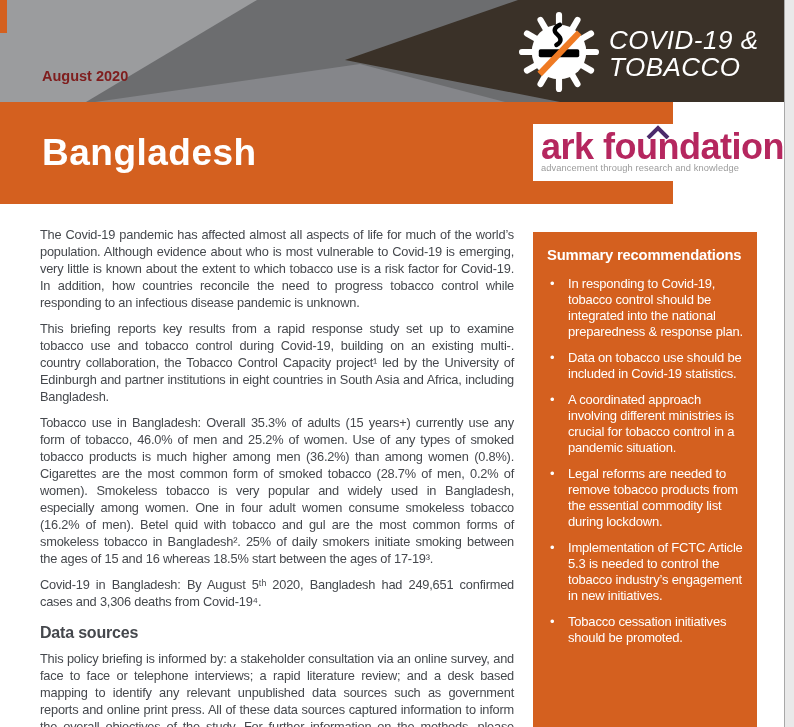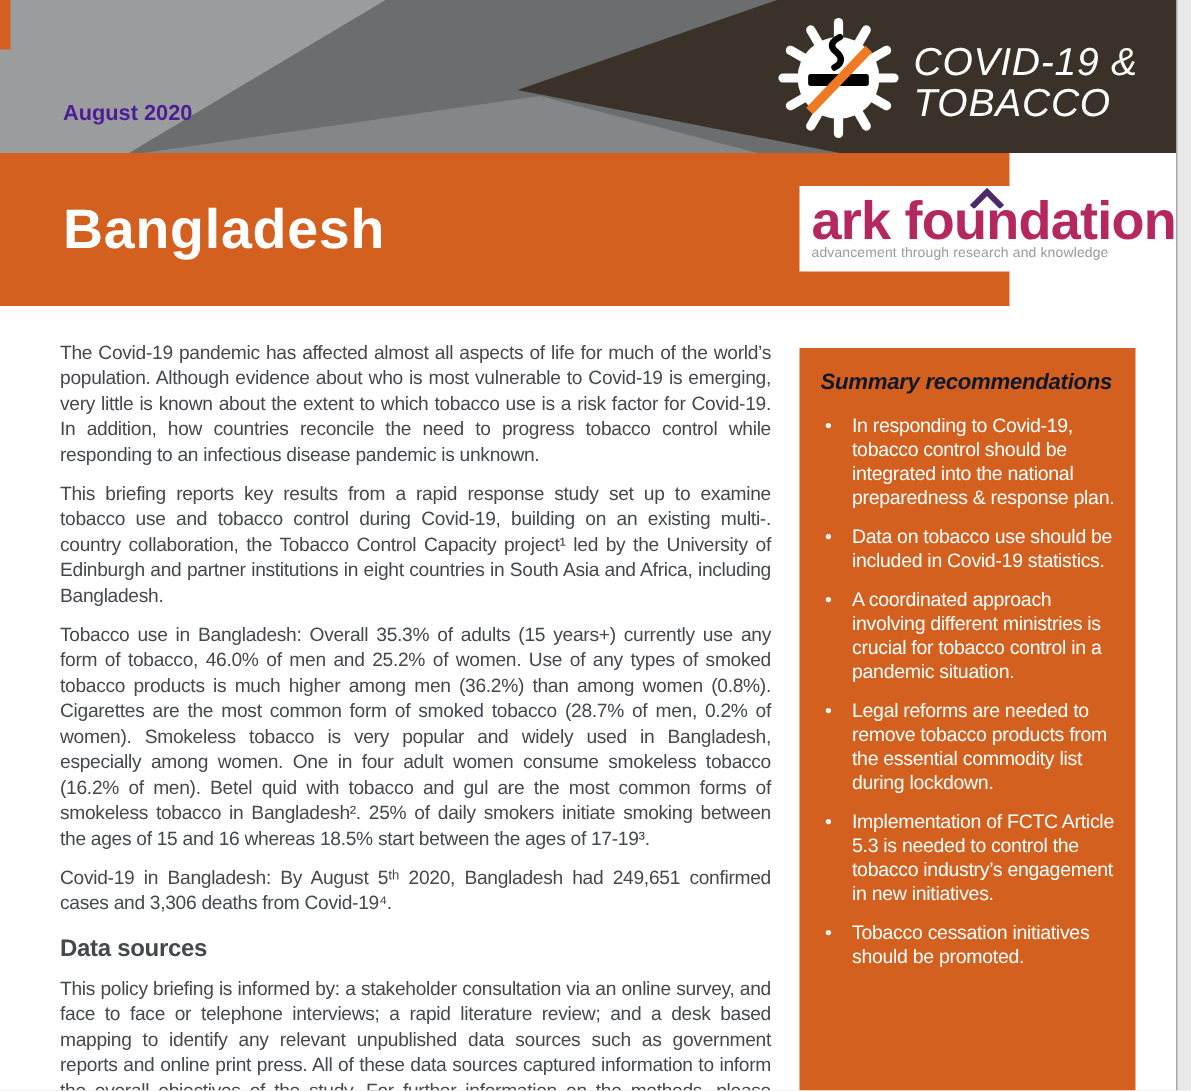"August 2020" .date { color: #4c1d95 -> #7f1d1d }
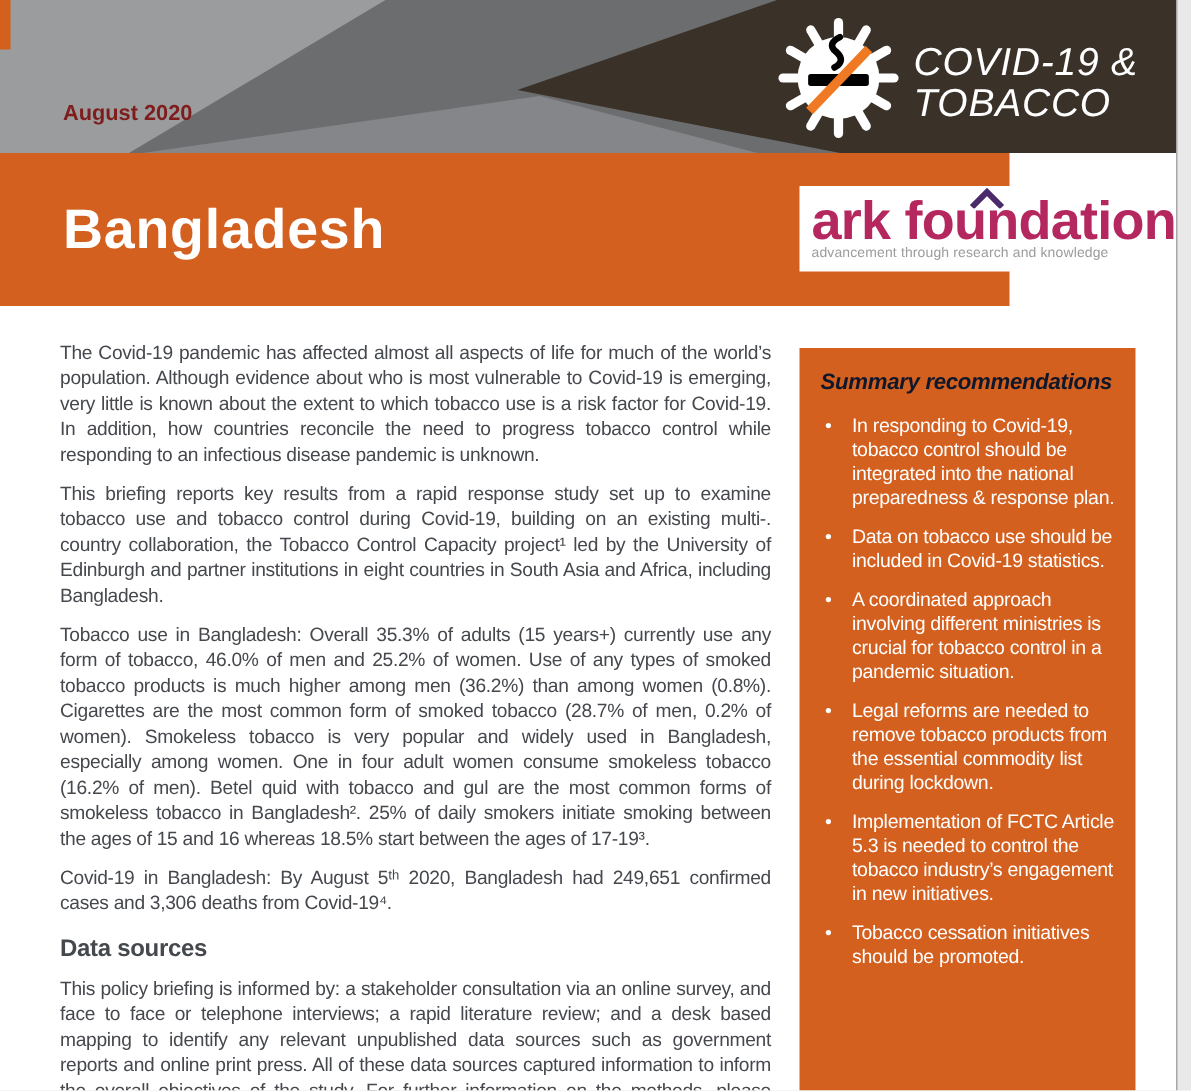"Summary recommendations" .sidebar h2 { color: #0f172a -> #ffffff; font-style: italic -> none }
